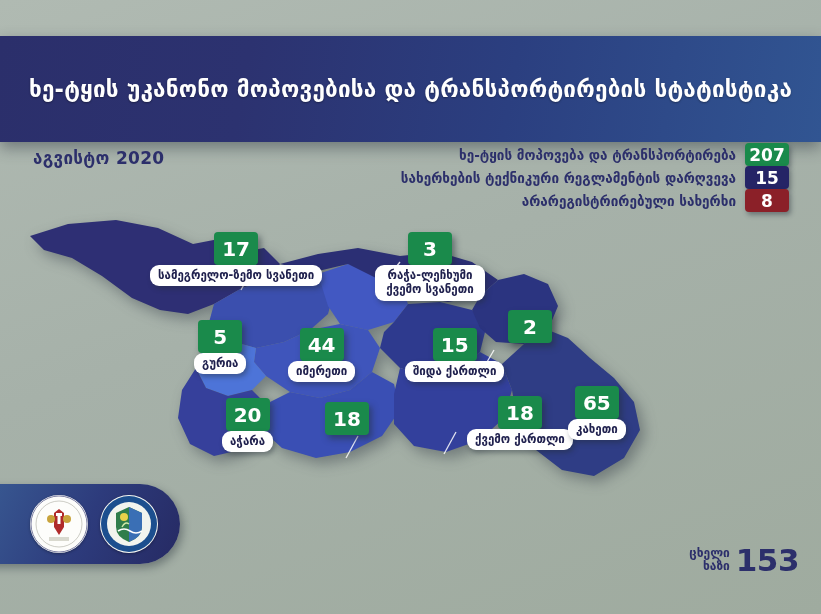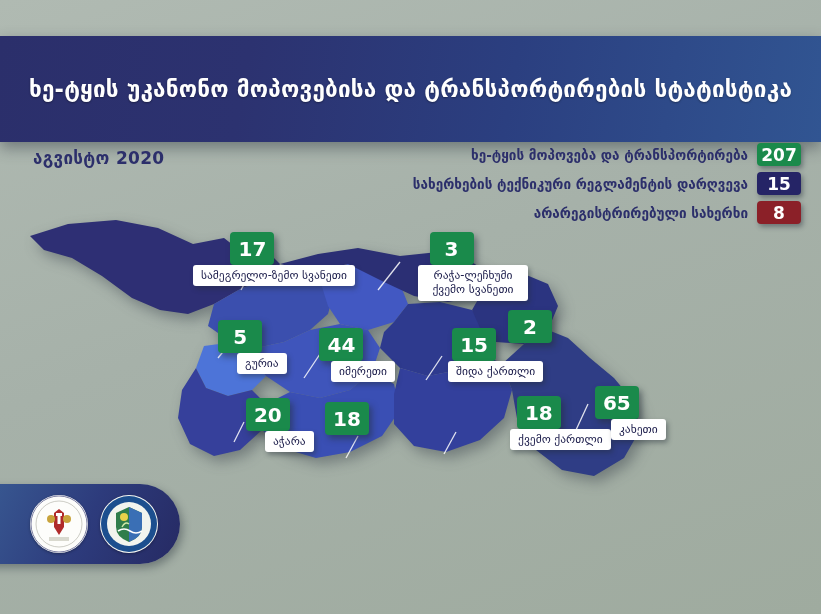"ხე-ტყის მოპოვება და ტრანსპორტირება" #legend { gap: 6px -> none; right: 20px -> 32px }
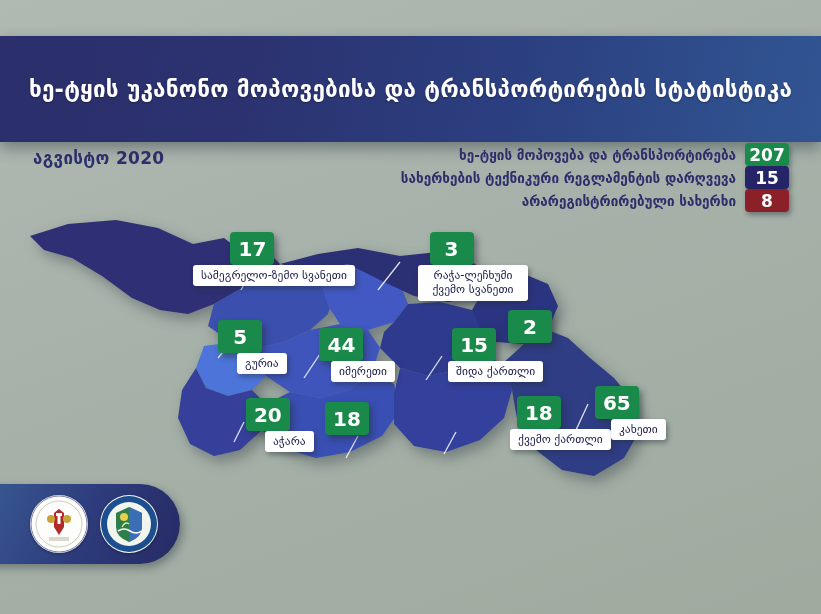"სამეგრელო-ზემო სვანეთი" .marker-name { border-radius: 3px -> 9px; font-weight: normal -> bold; margin-left: 43px -> none }
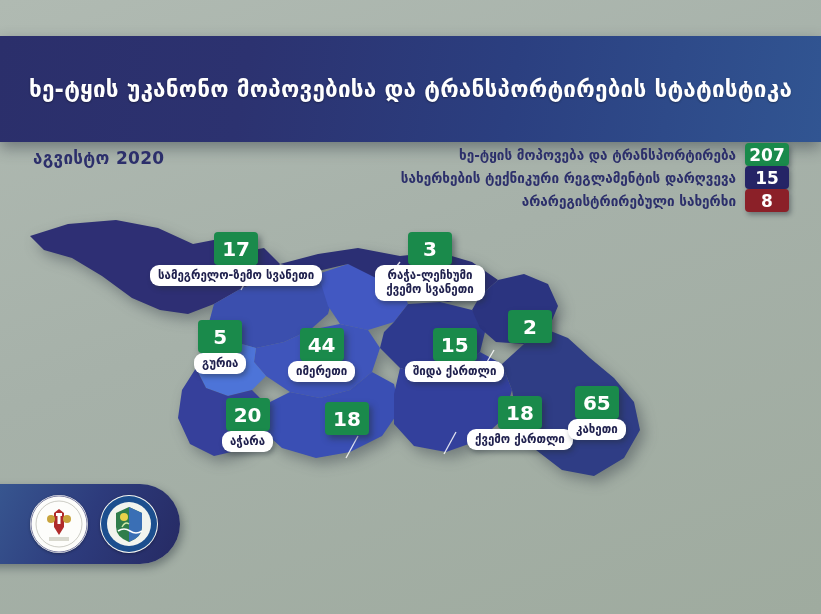"ცხელი" div { html: none -> <div> <div> <span>ცხელი</span> <span>ხაზი</span> </div> <div>153</div> </div> }
